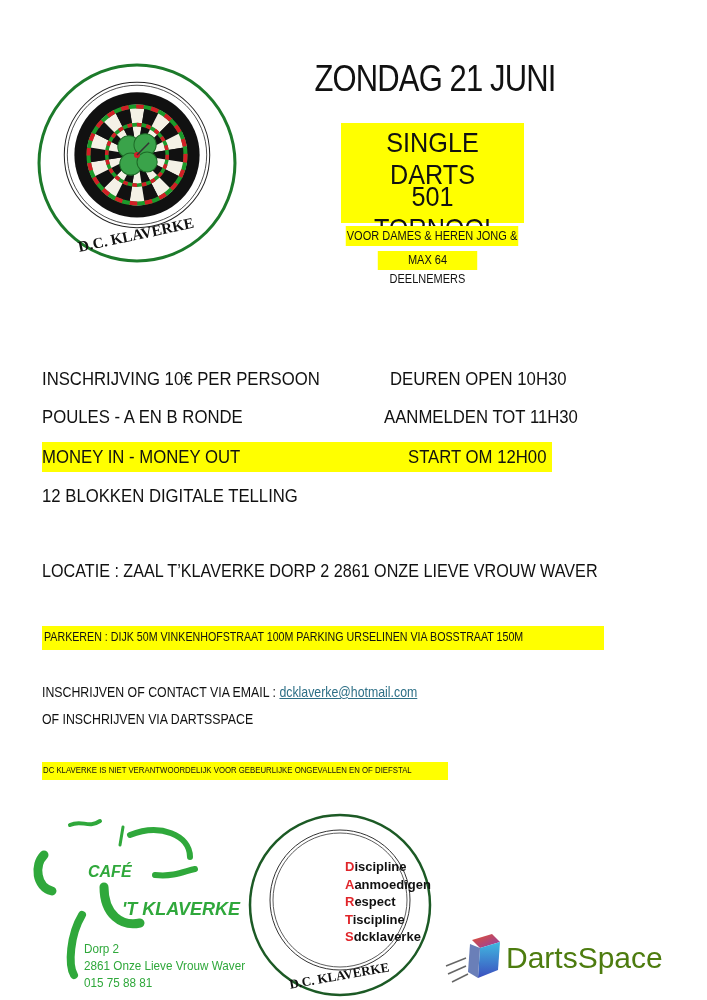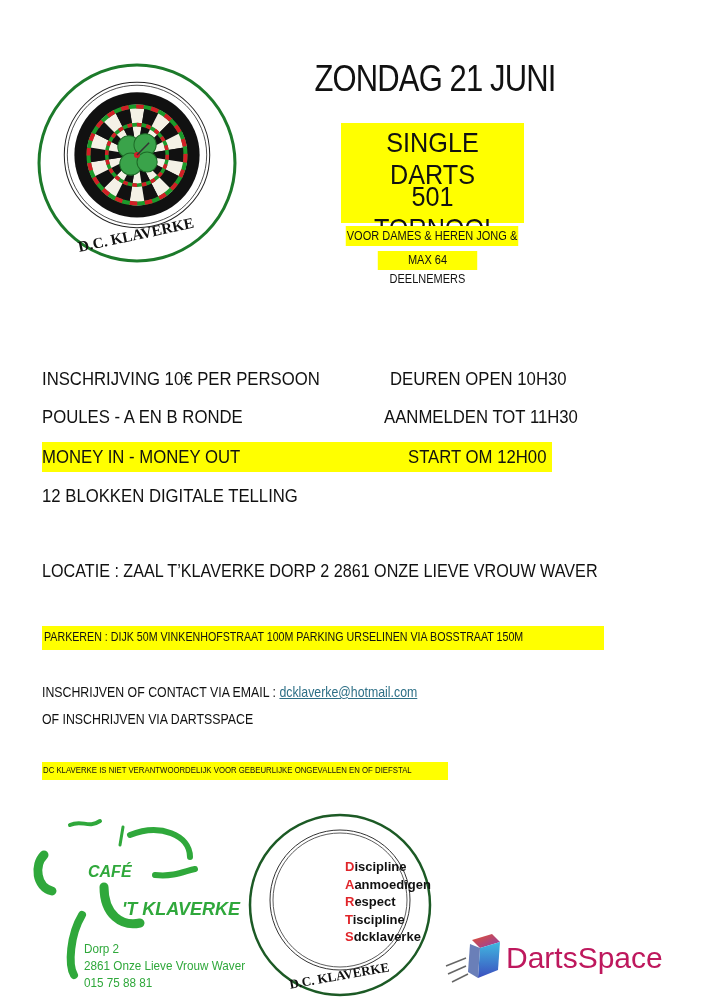"DartsSpace" .ds-text { color: #be185d -> #4d7c0f }
